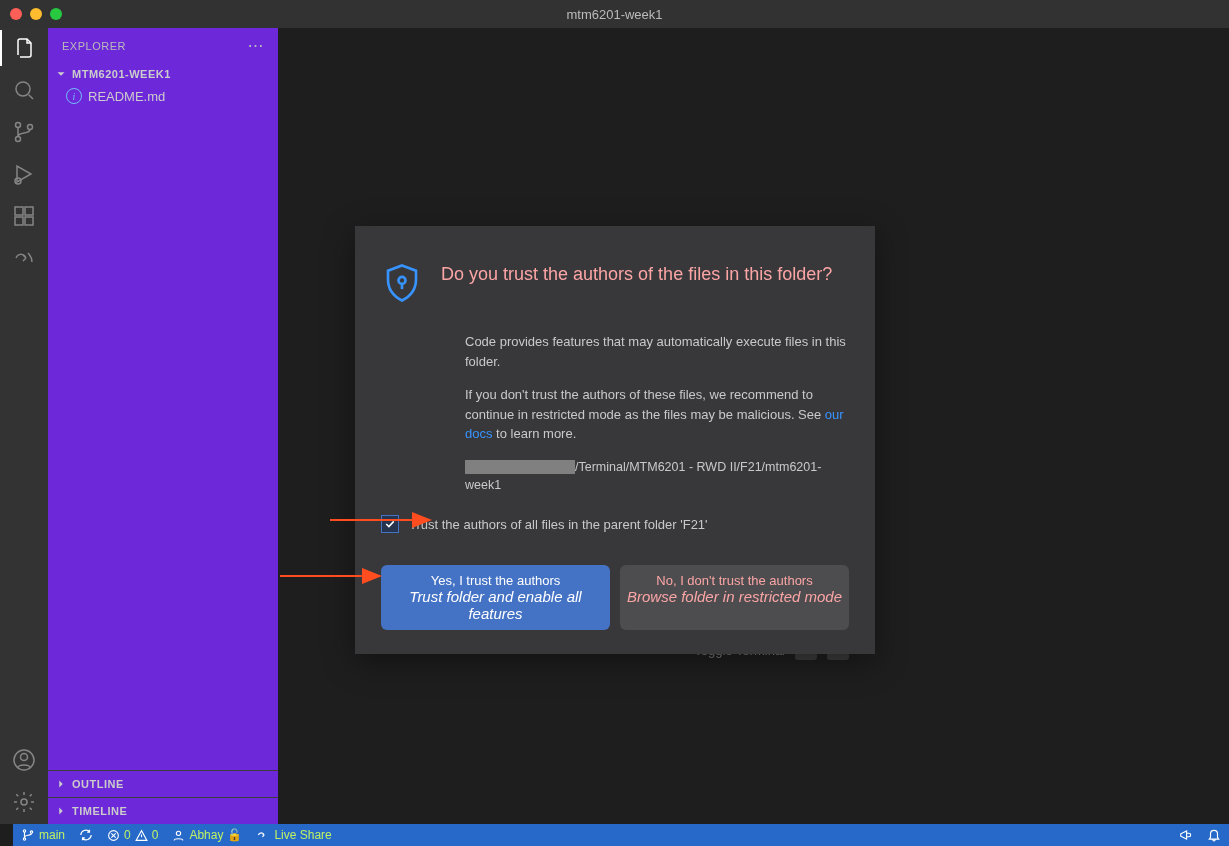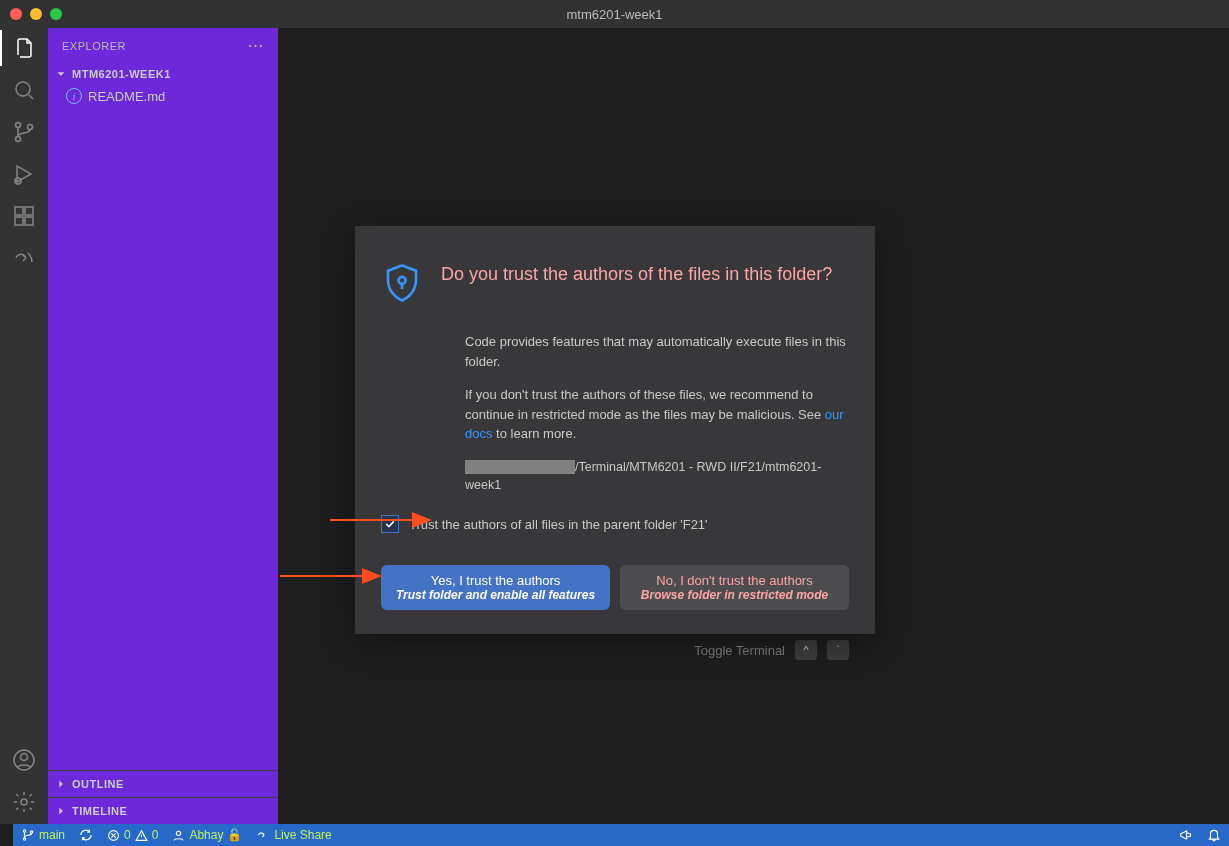"Trust folder and enable all" .btn .sub { font-size: 12px -> 15px; font-weight: bold -> none }
